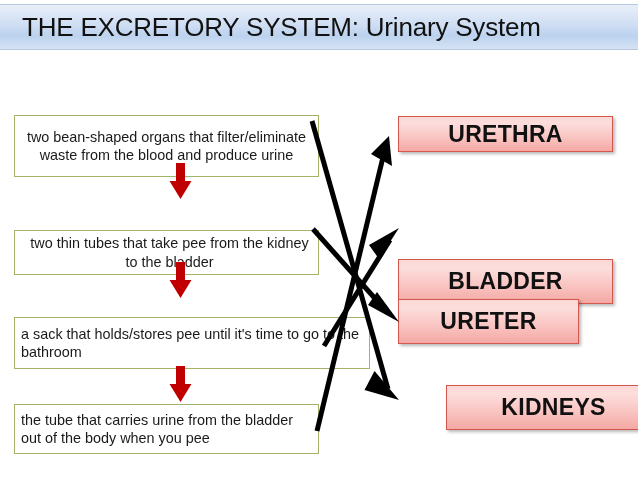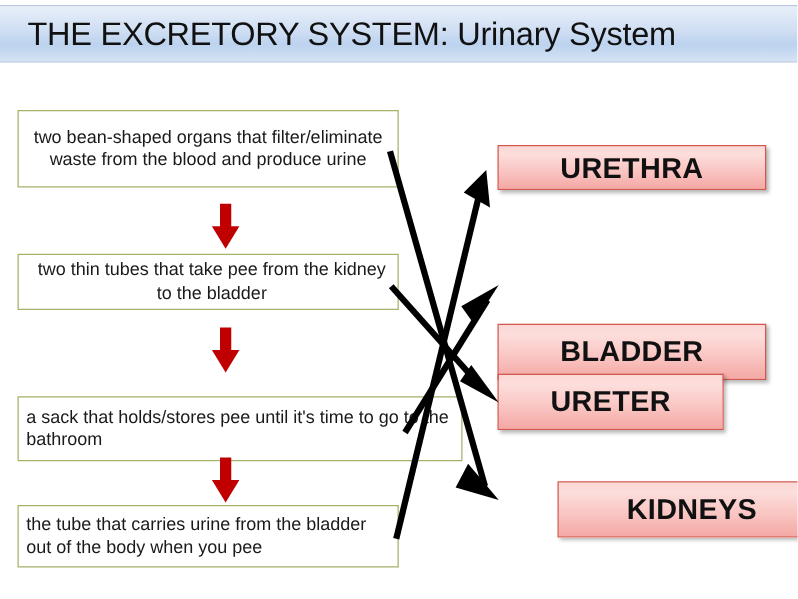"two bean-shaped organs that" .desc-box.center { margin-top: none -> 27px }
